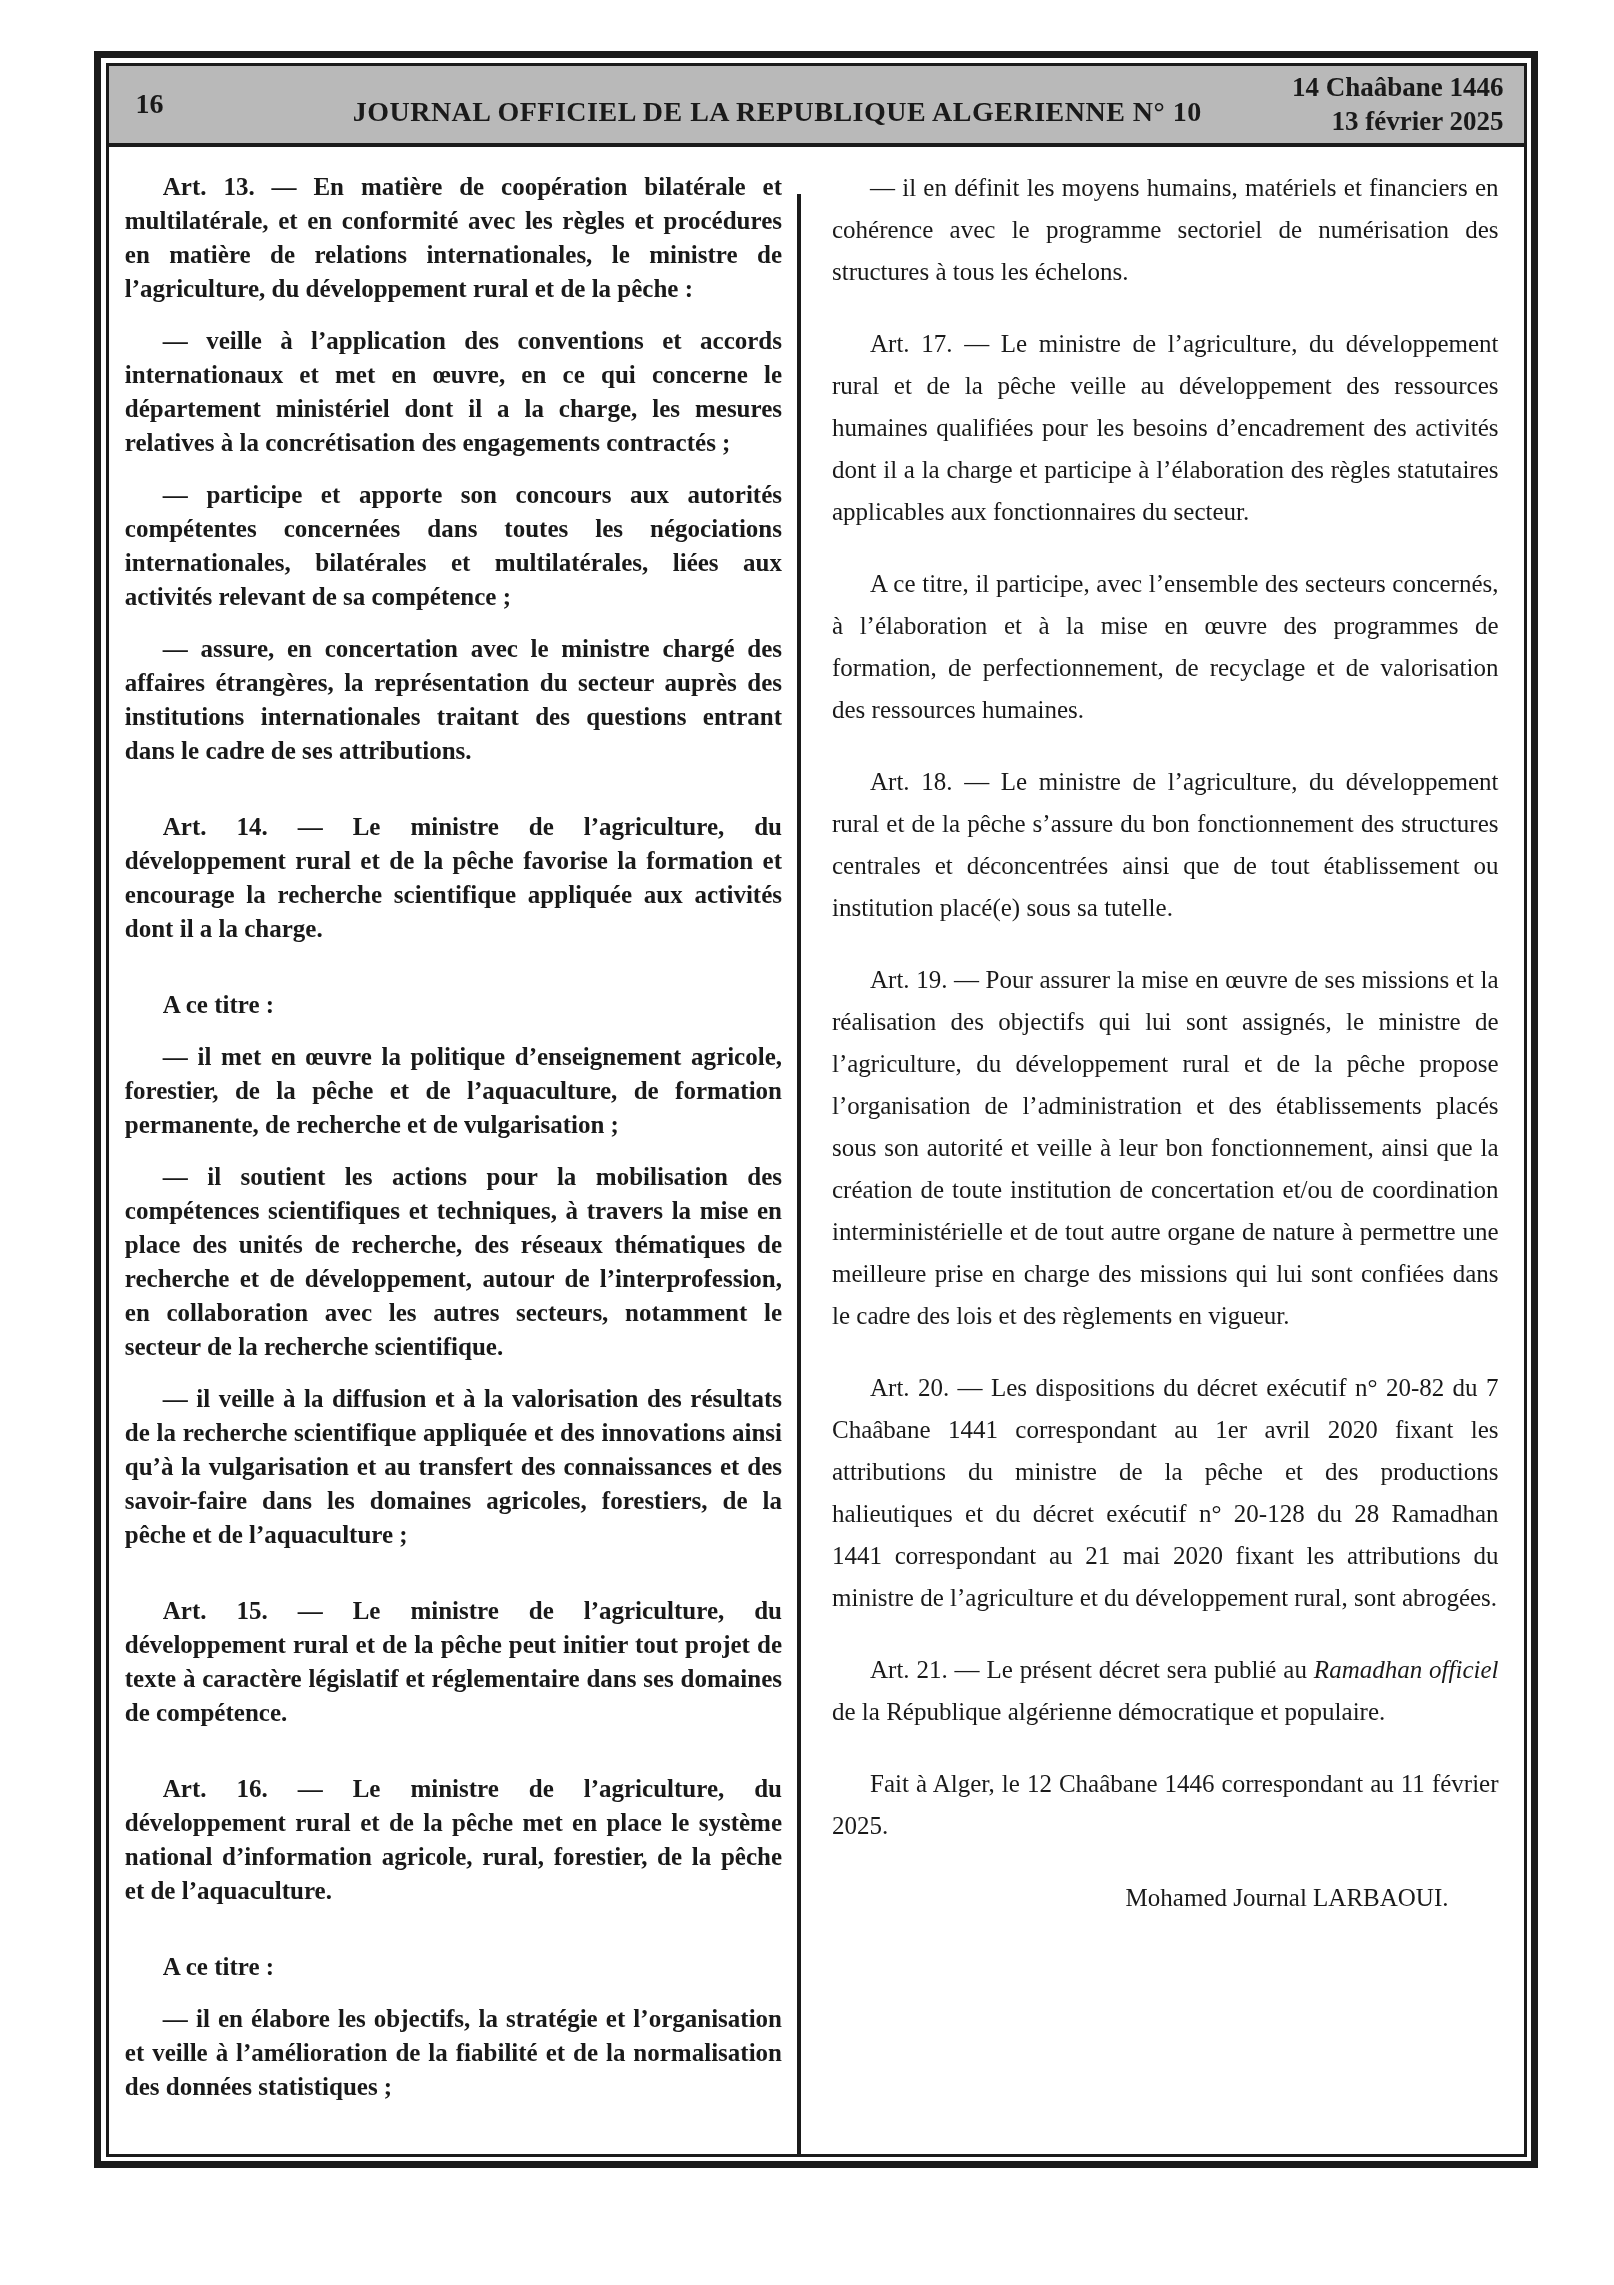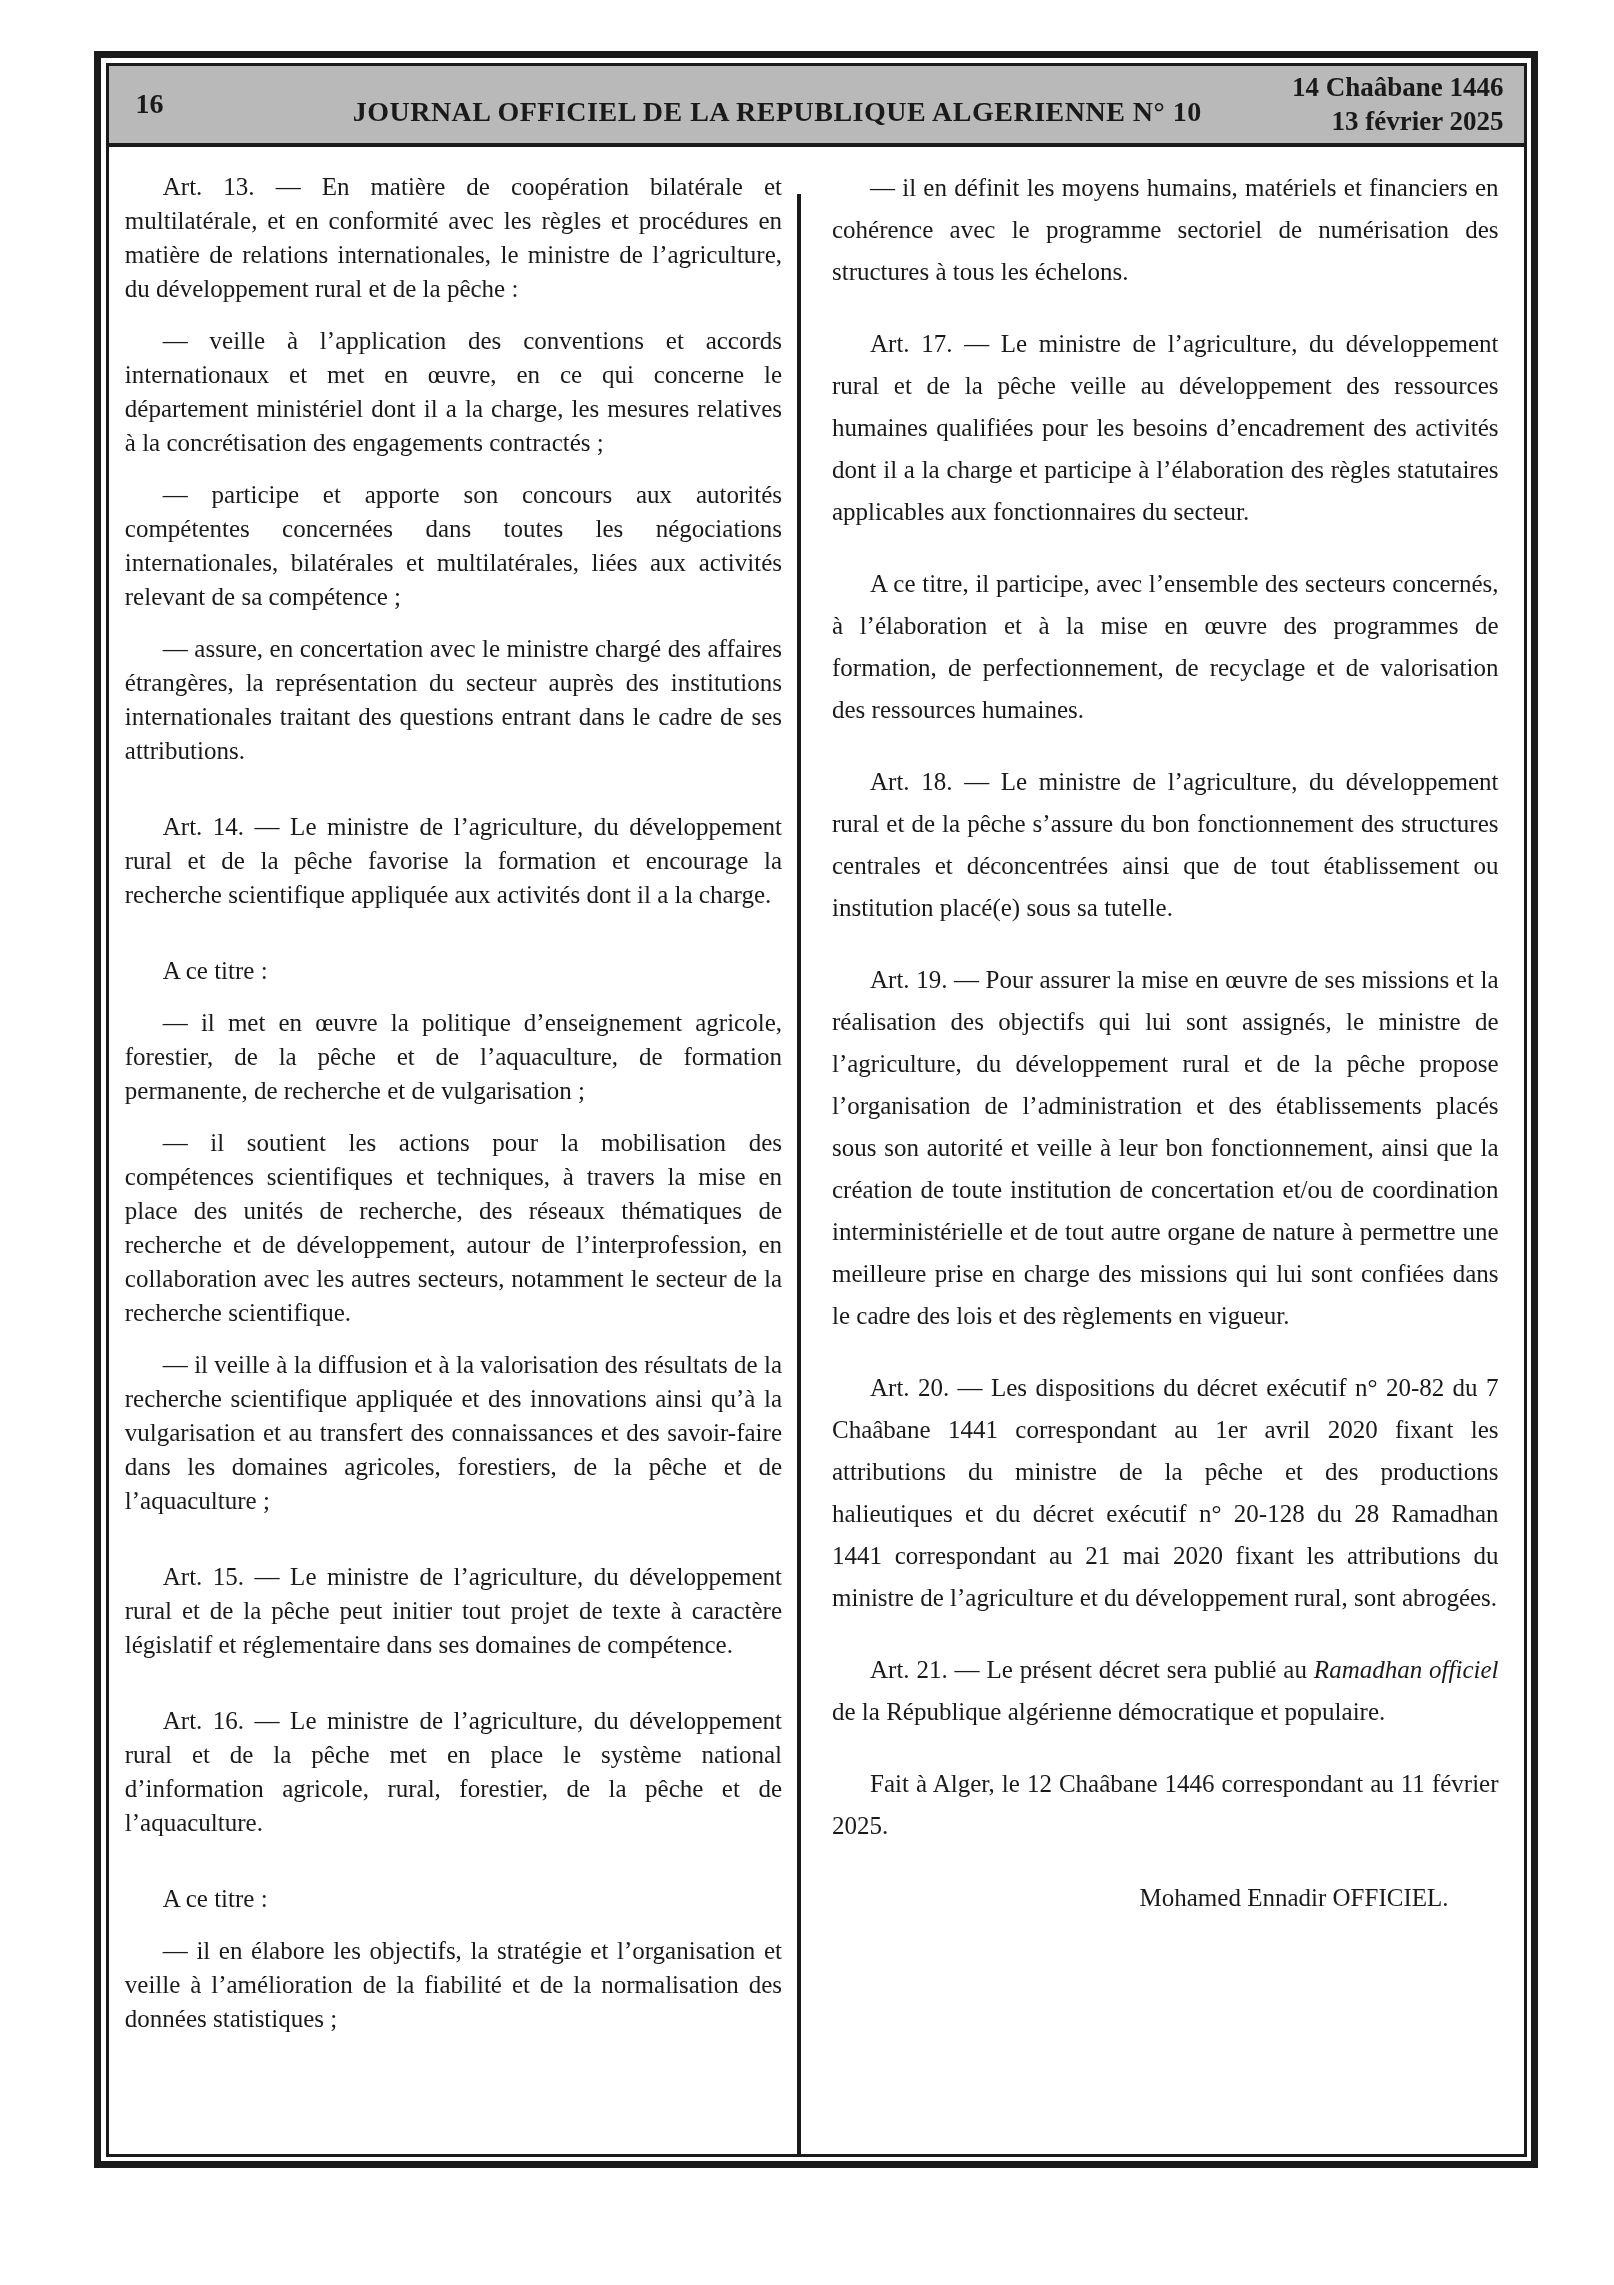"Art. 13. — En matière" .col-left p.para { font-weight: none -> bold }
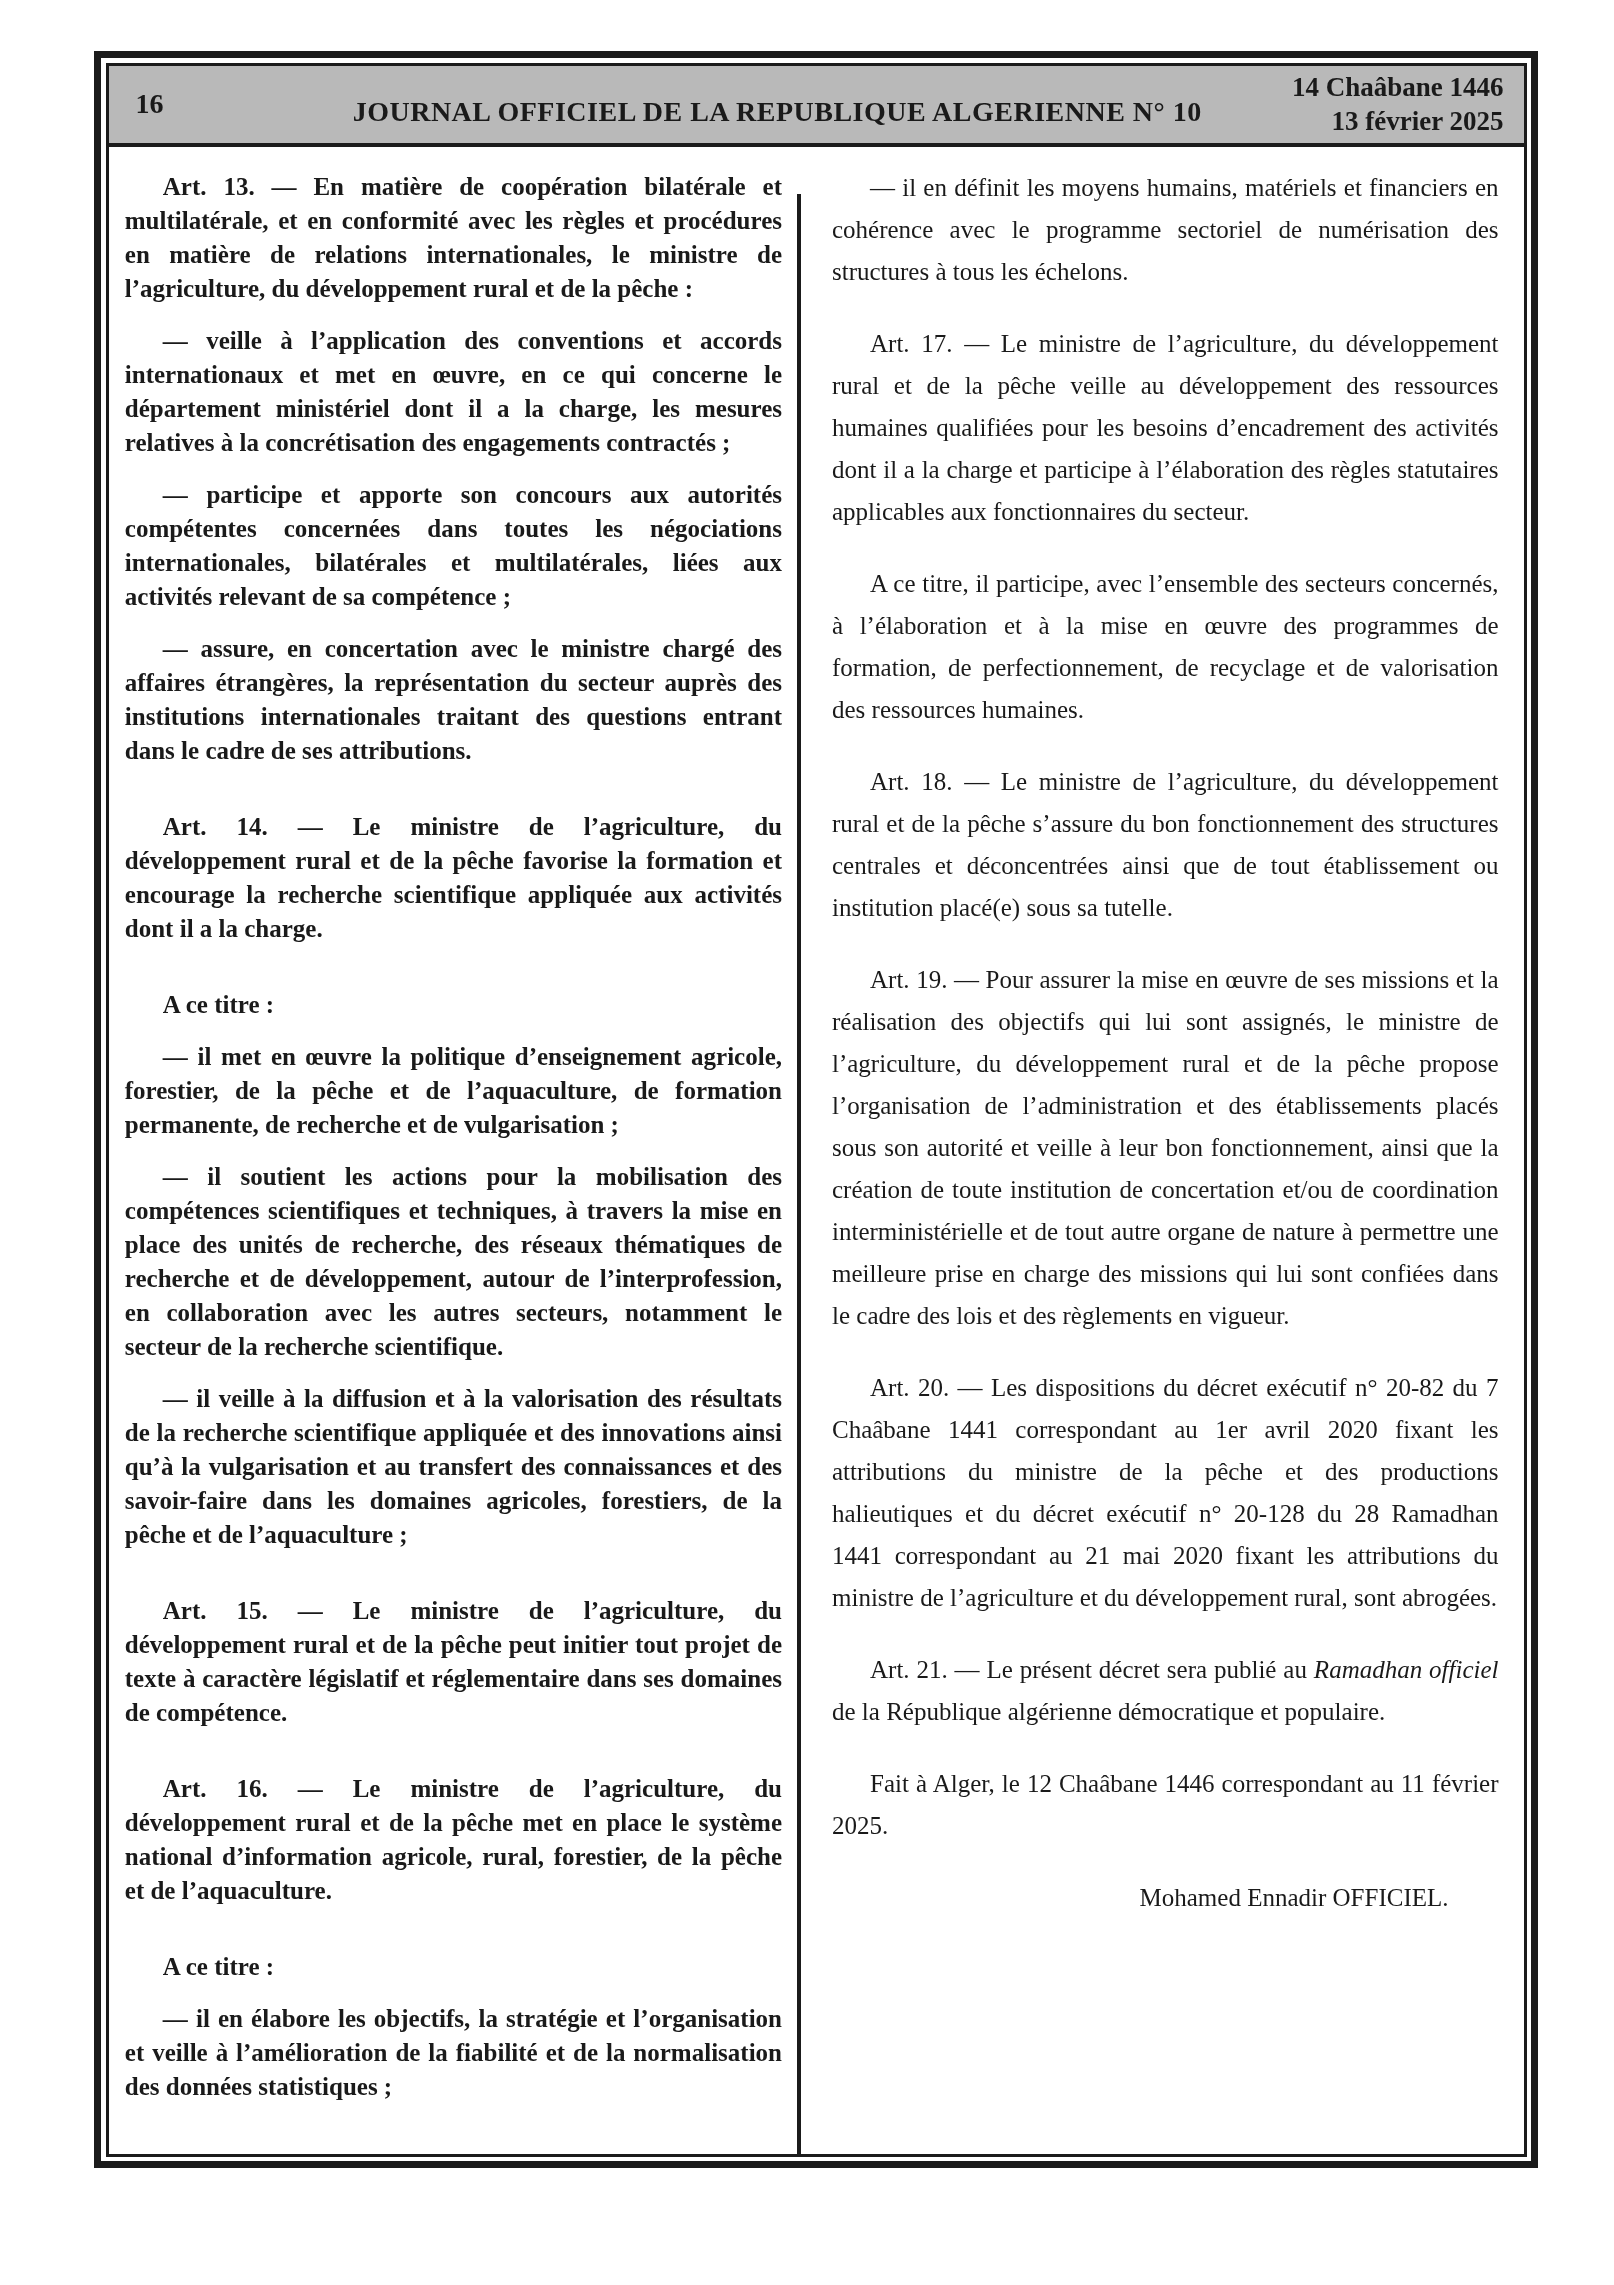"Mohamed Ennadir OFFICIEL." p.para { text: Ennadir OFFICIEL -> Journal LARBAOUI }
